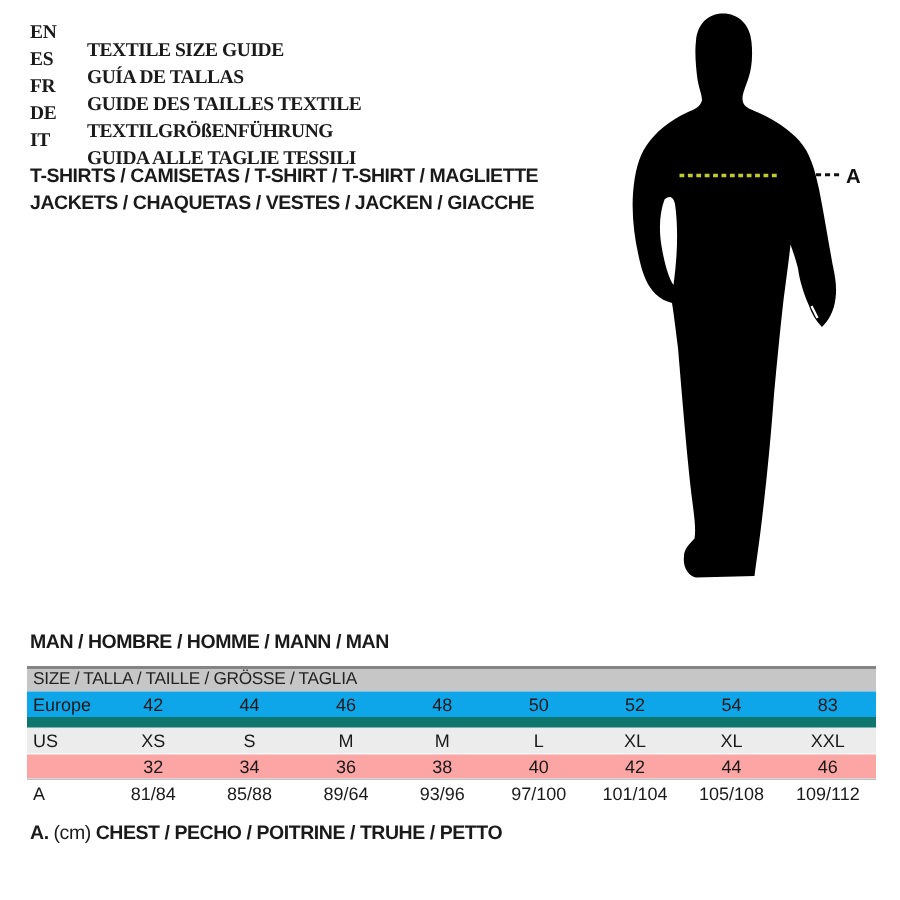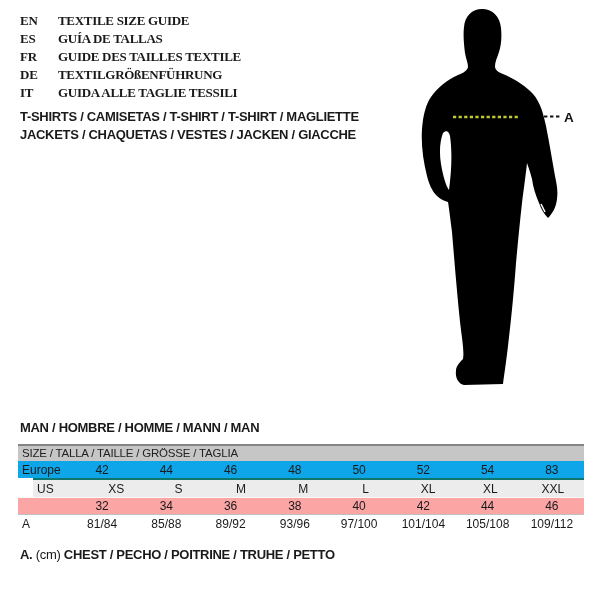"TEXTILE SIZE GUIDE" .lang-title { margin-top: none -> 12px }
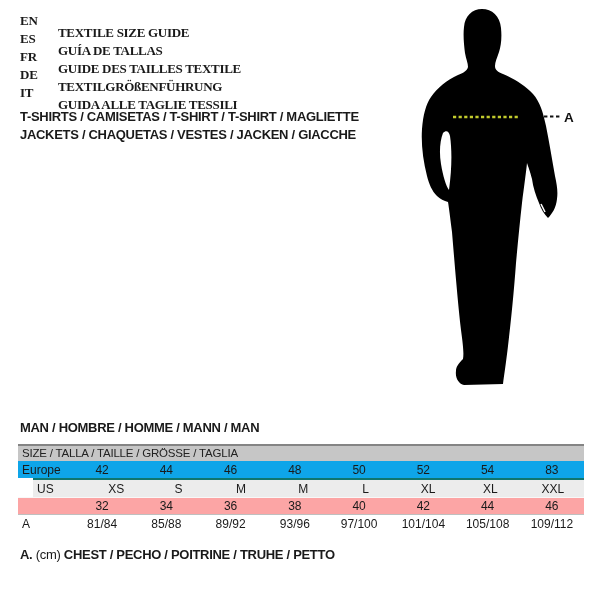"US" .row-us { border-top: 2px solid #0f766e -> 7px solid #0f766e; margin-left: 15px -> none }
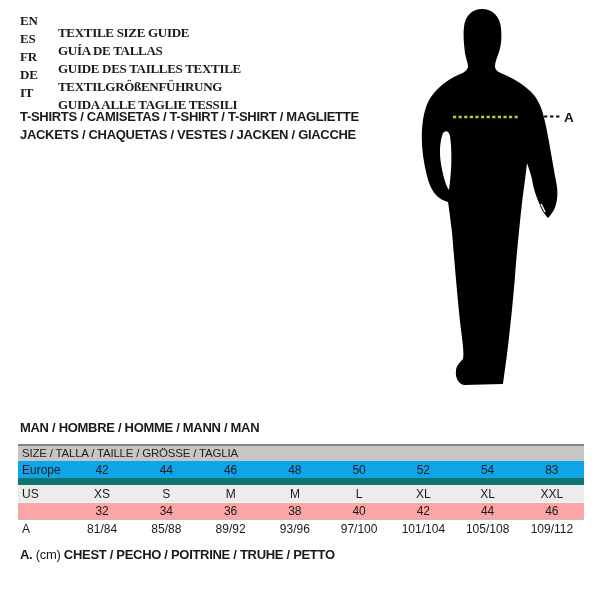"89/92" span.t-cell { text: 89/92 -> 89/64 }
